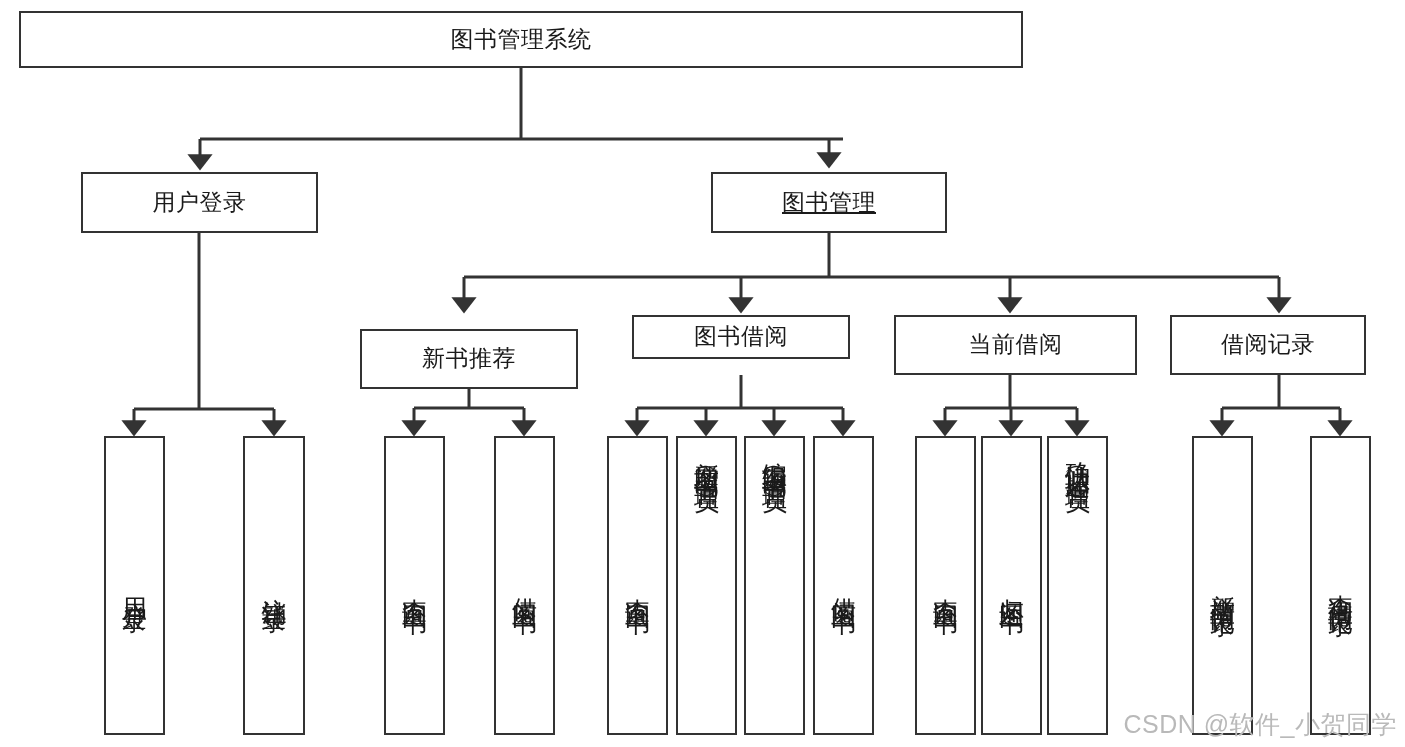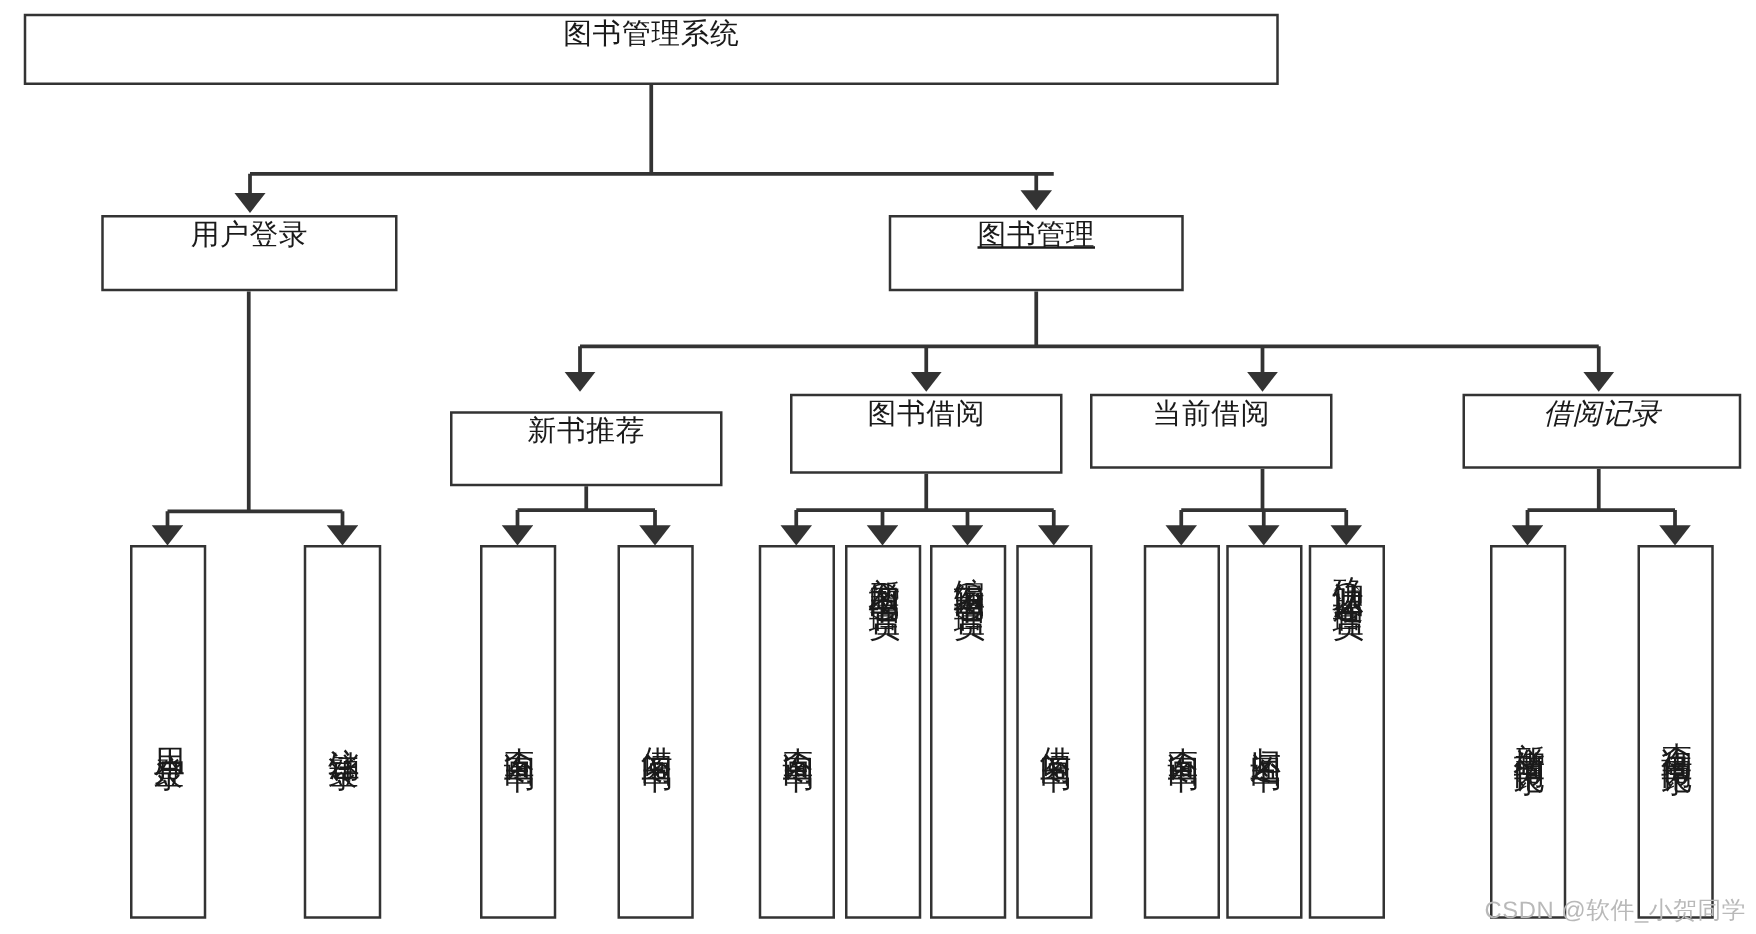"图书管理系统" .node { align-items: none -> center }
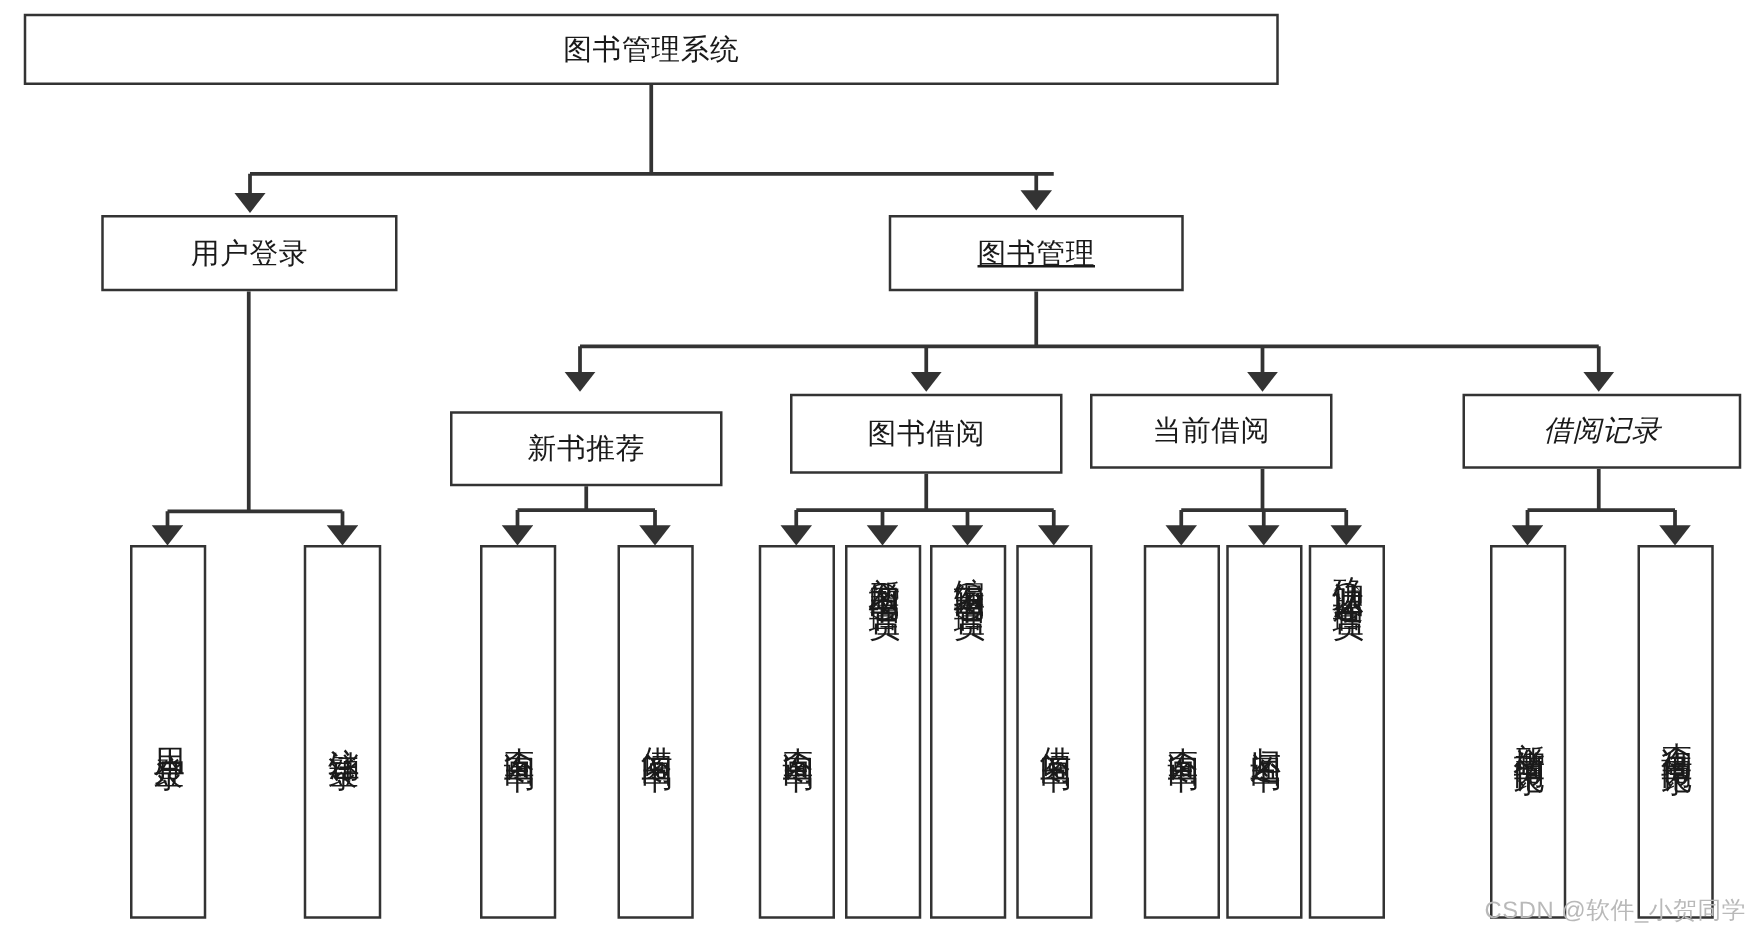"图书借阅" div.node { height: 64px -> 44px }
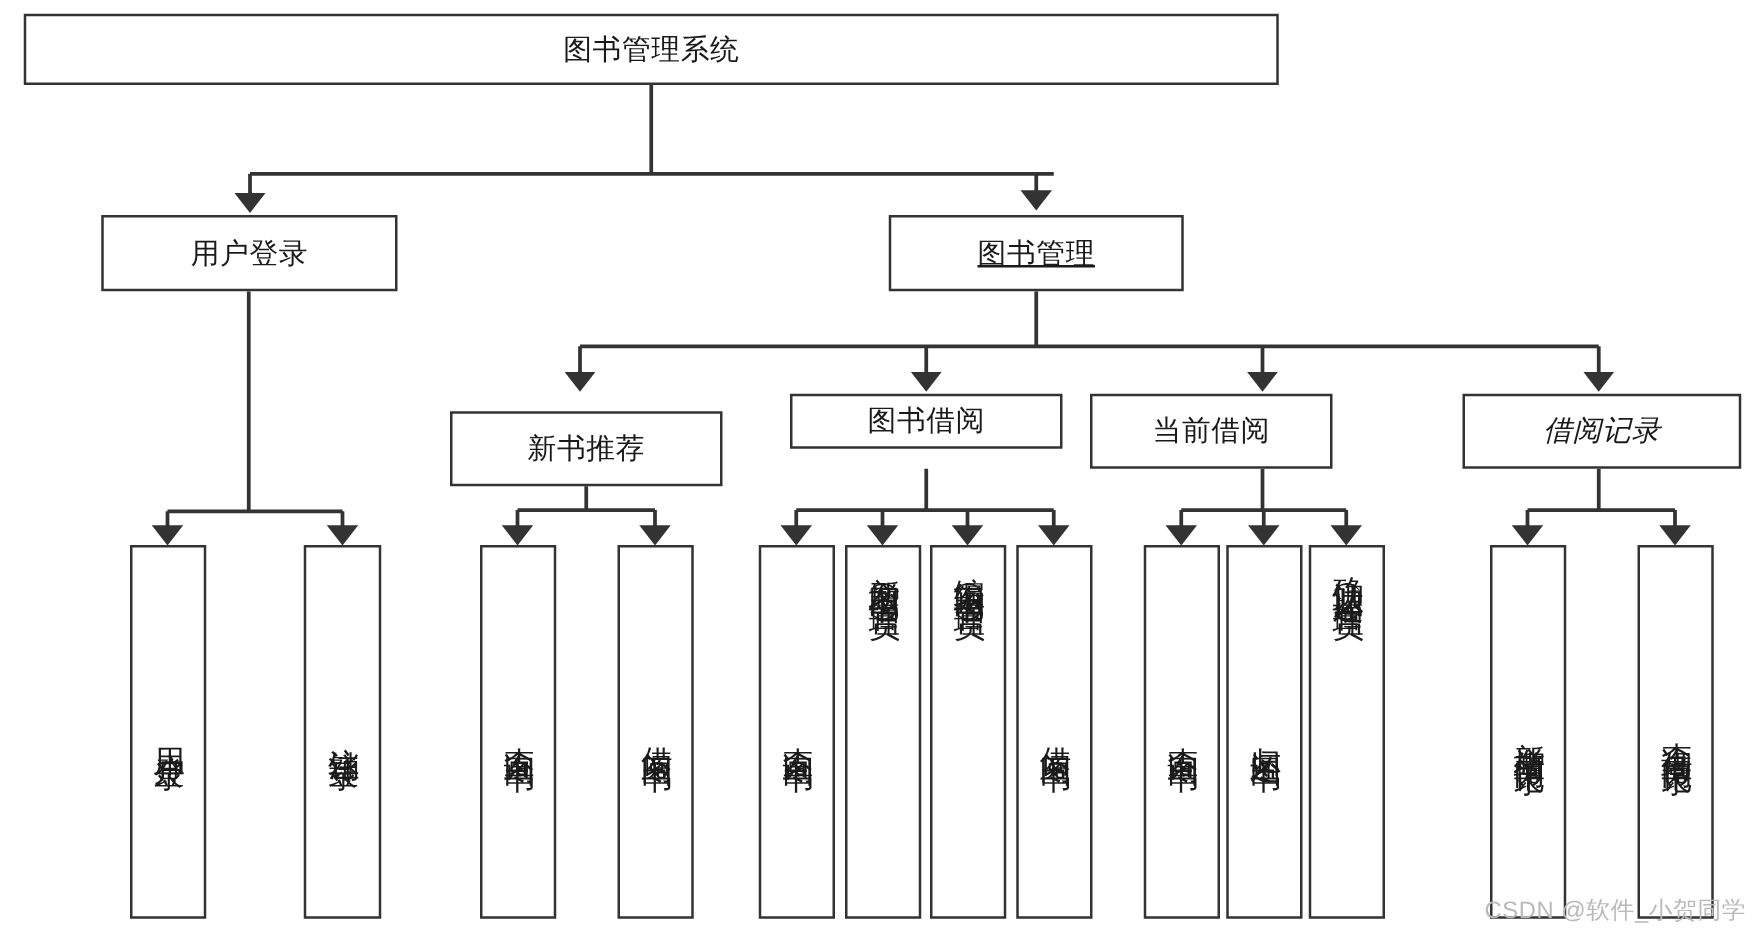"当前借阅" div.node { left: 872px -> 894px; width: 194px -> 243px }
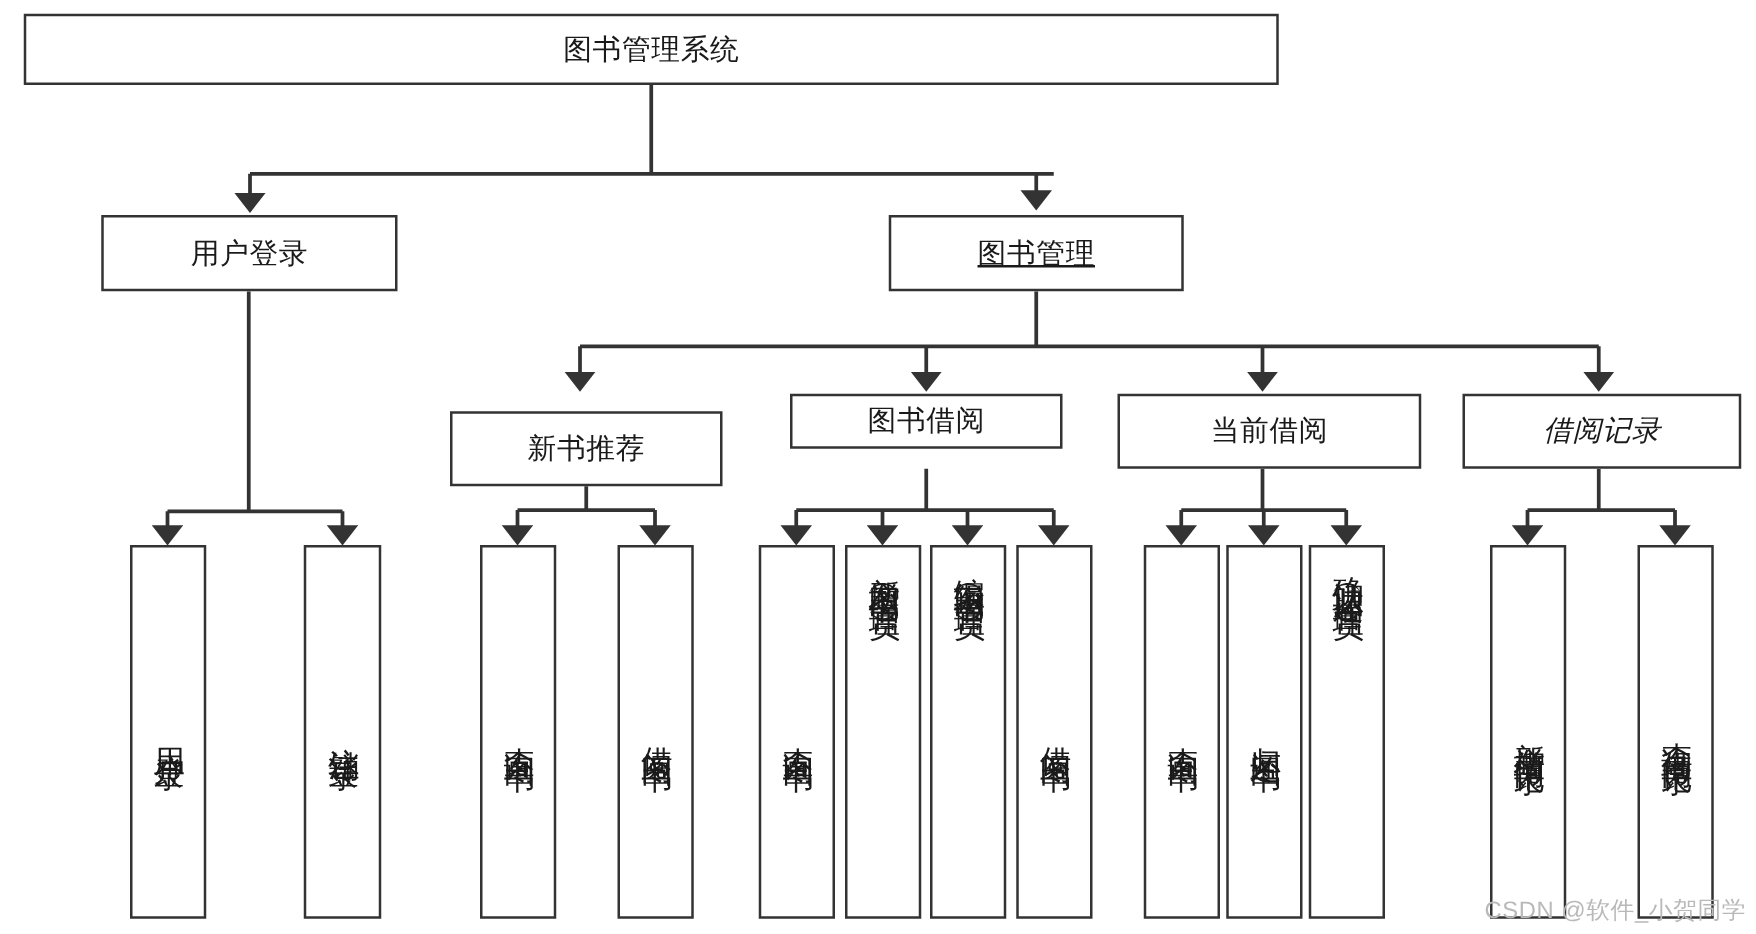"借阅记录" div.node { font-style: italic -> none; width: 223px -> 196px }
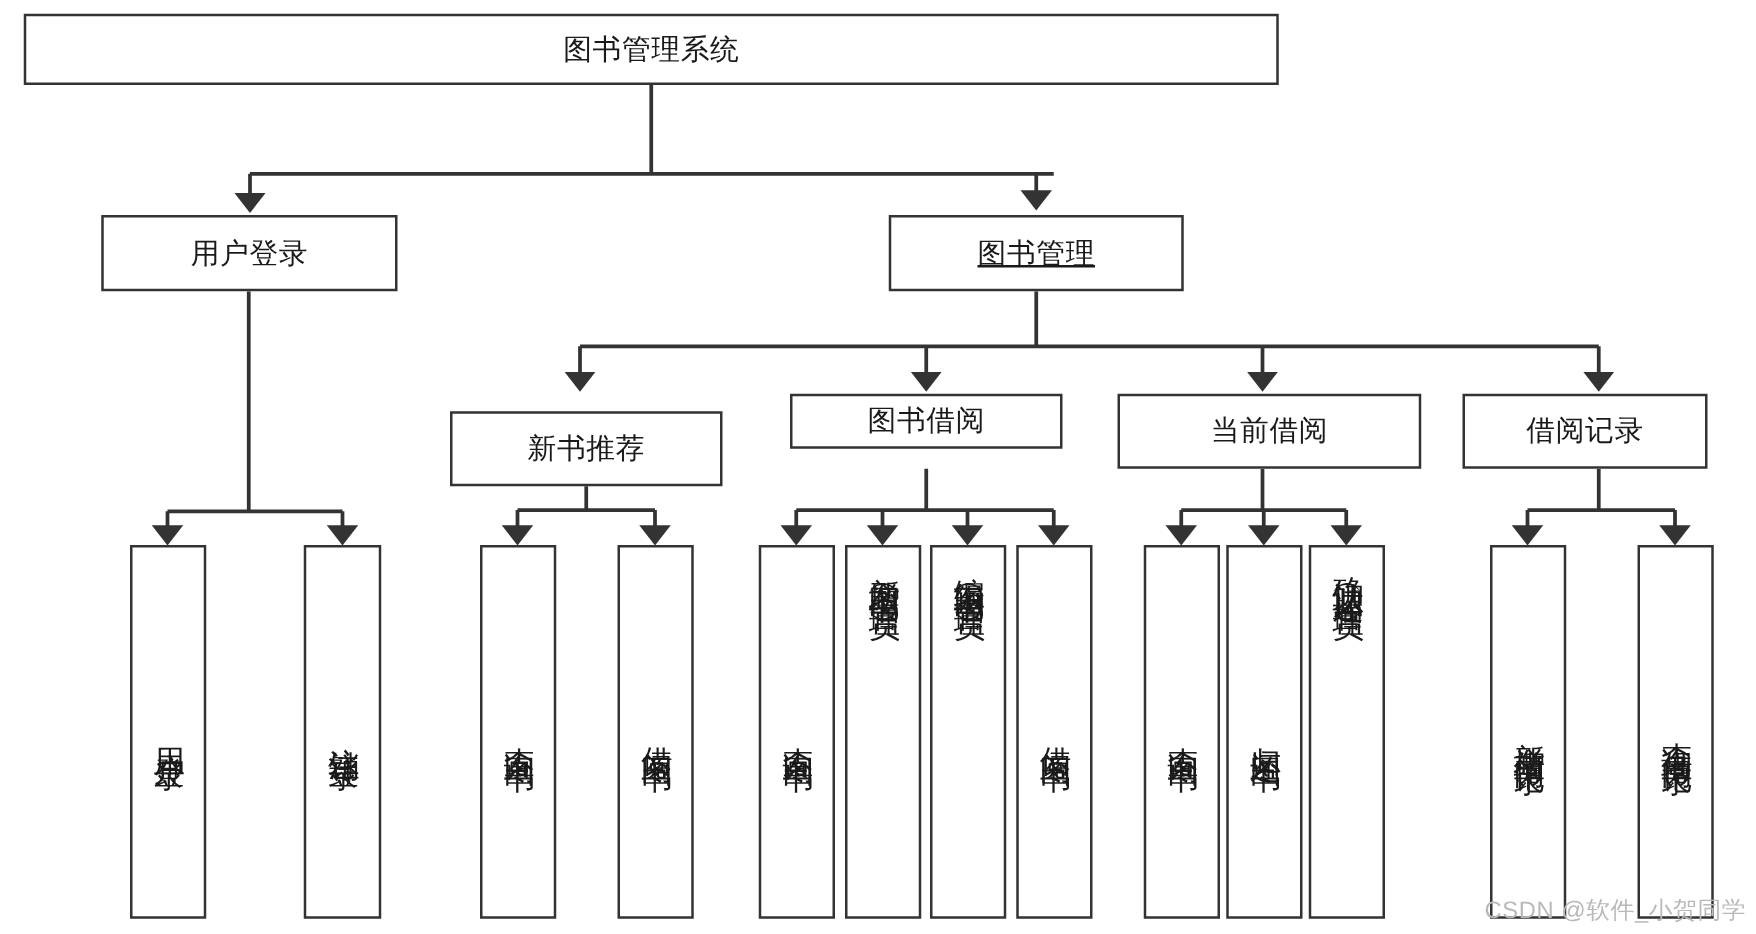"CSDN @软件_小贺同学" #watermark { font-size: 19px -> 25px }
